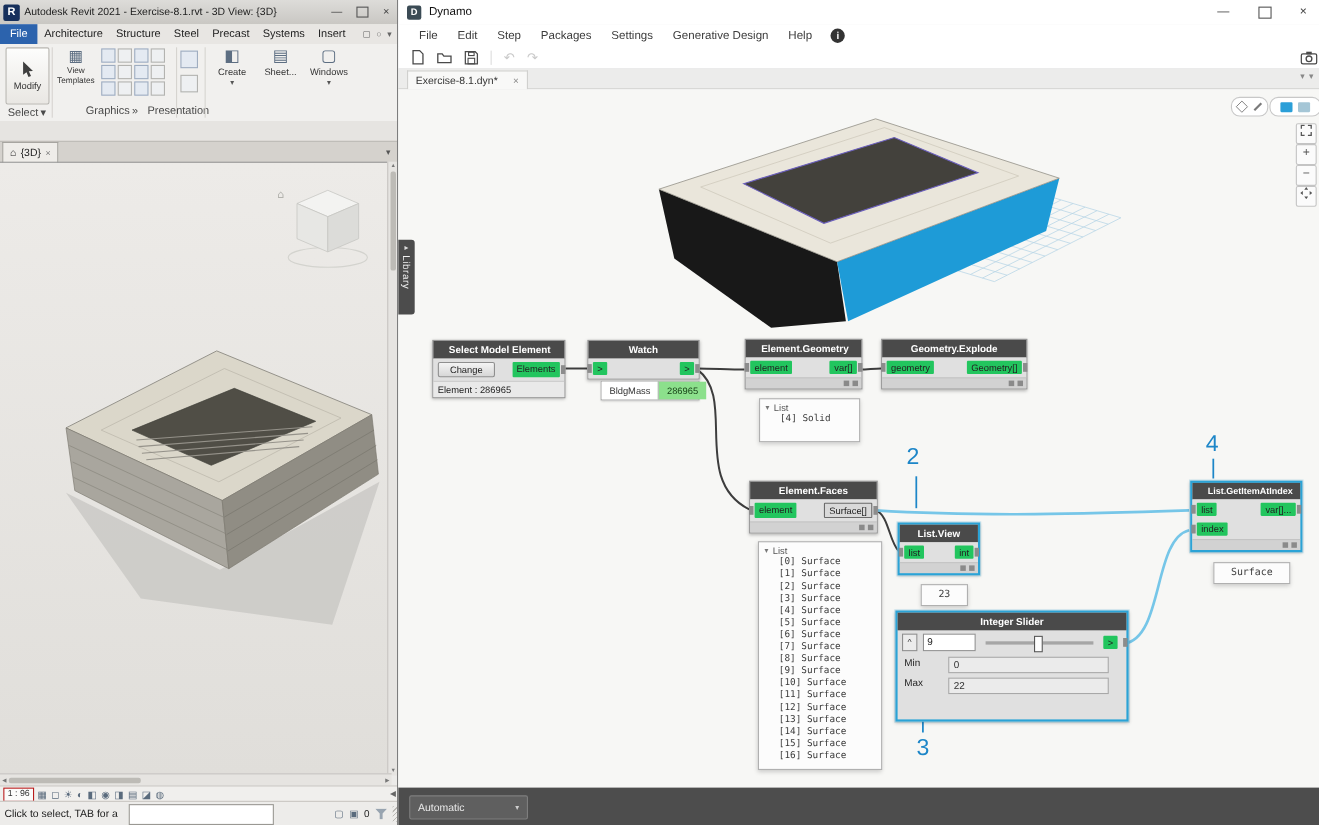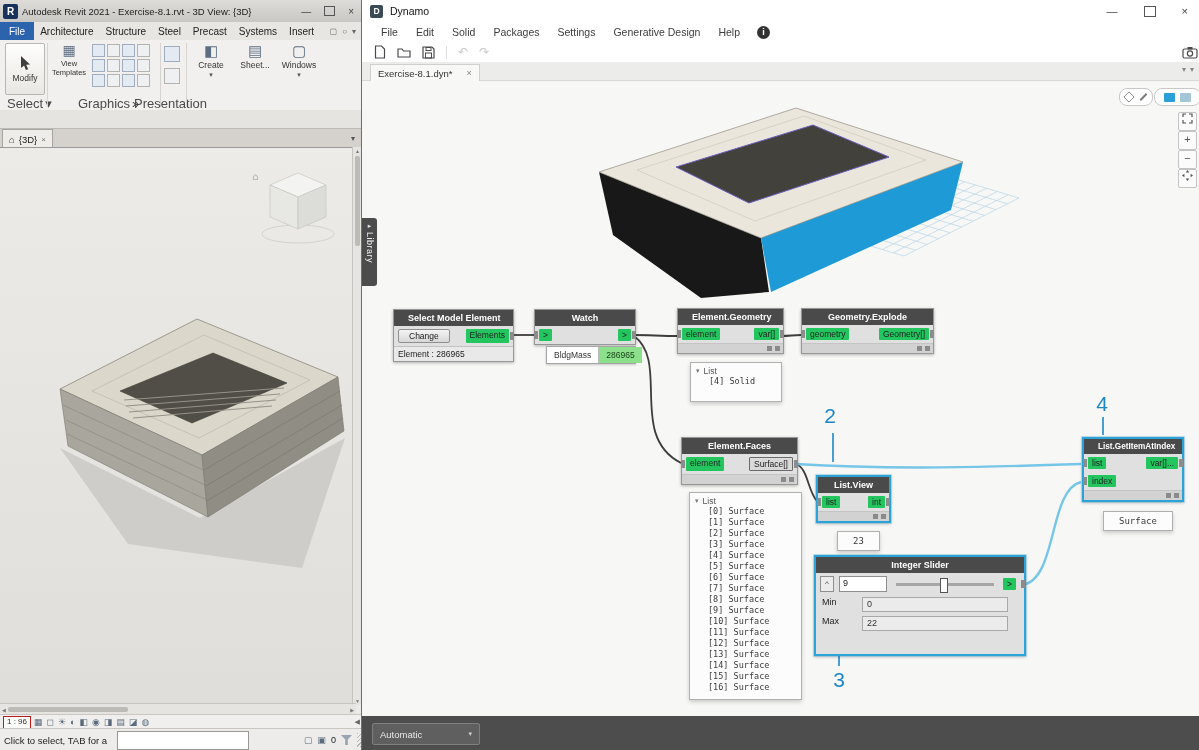"Solid" span.dy-menu { text: Solid -> Step }
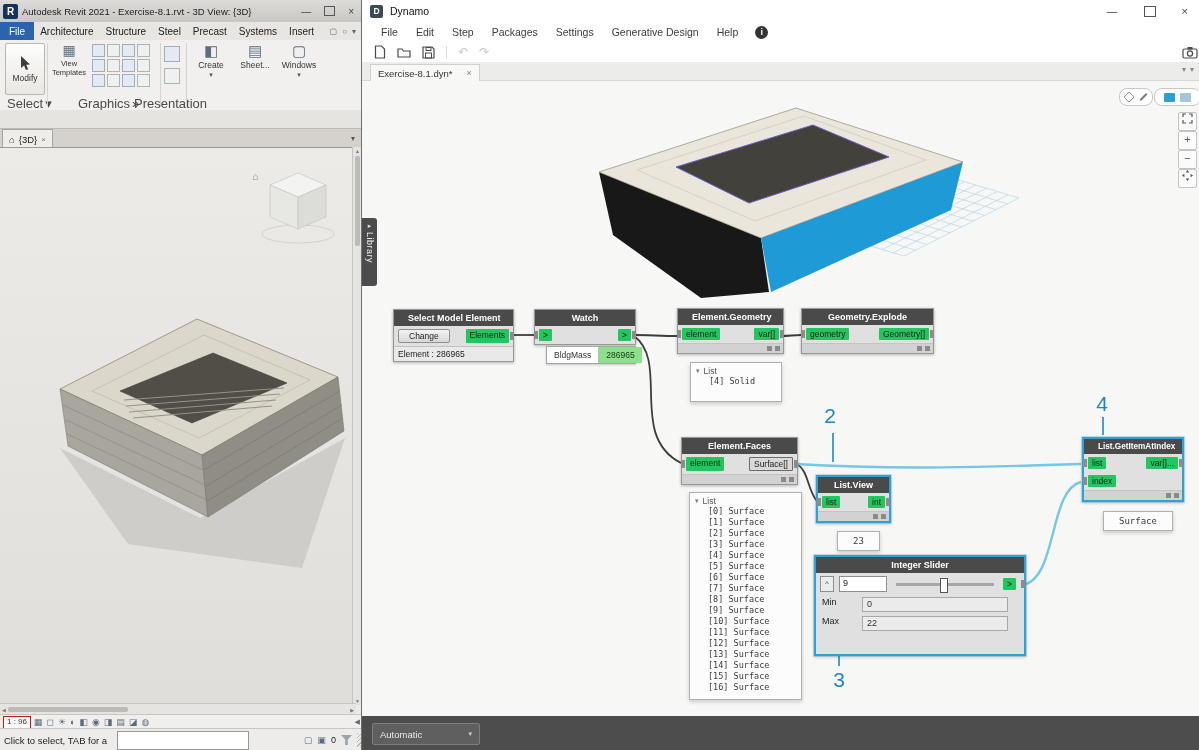"Select" .rv-plabel { font-size: 13px -> 10px }
